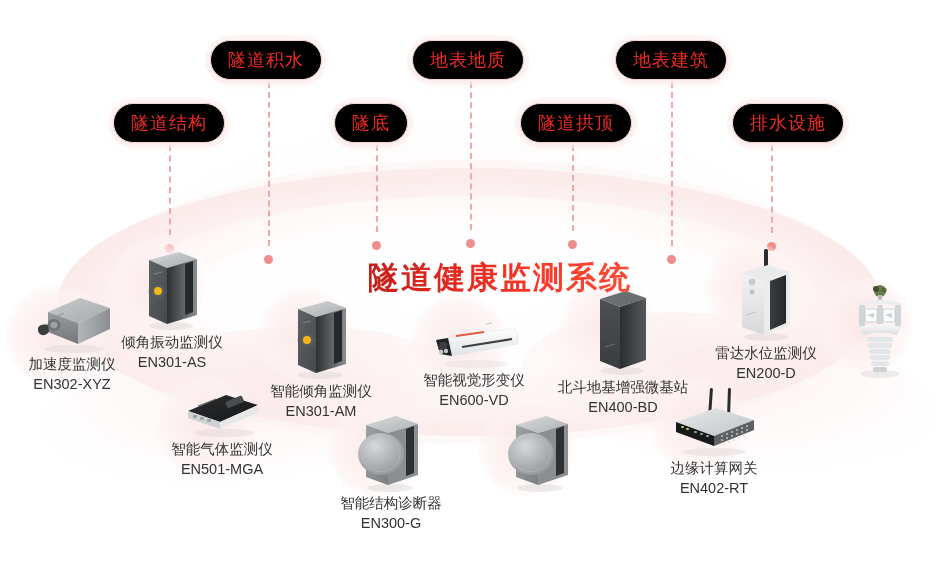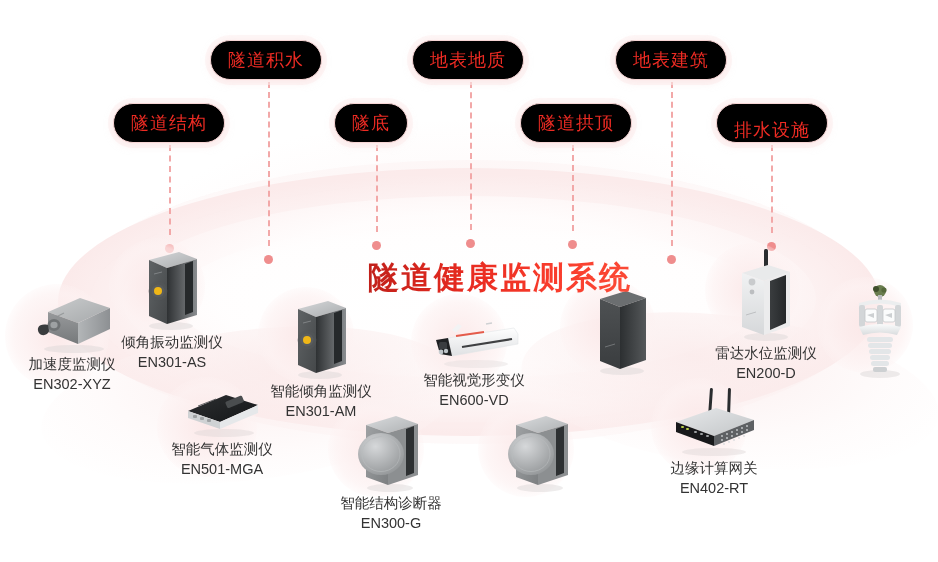"排水设施" div.pill { align-items: flex-end -> none; left: 716px -> 732px }
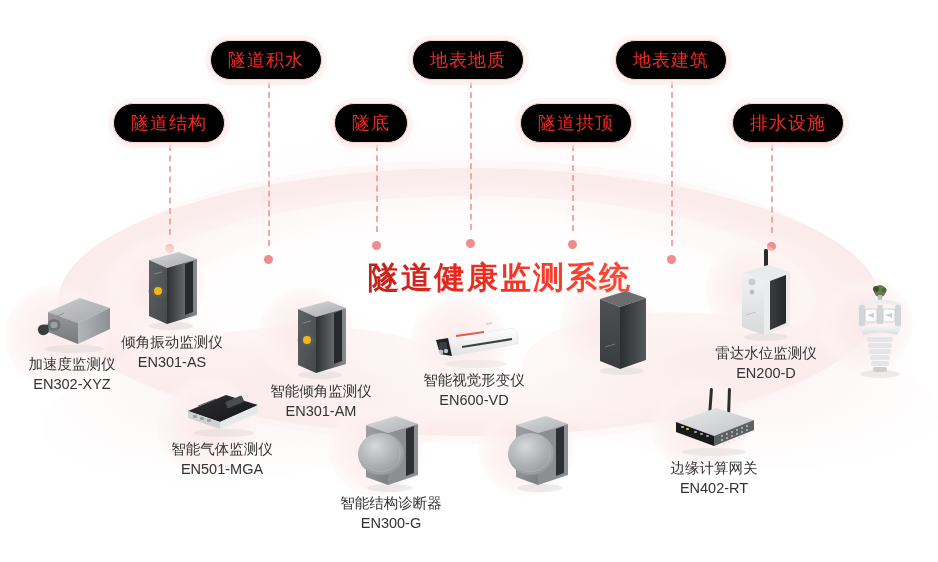"北斗地基增强微基站" div.caption { html: none -> <div><span>北斗地基增强微基站</span><span>EN400-BD</span></div> }
